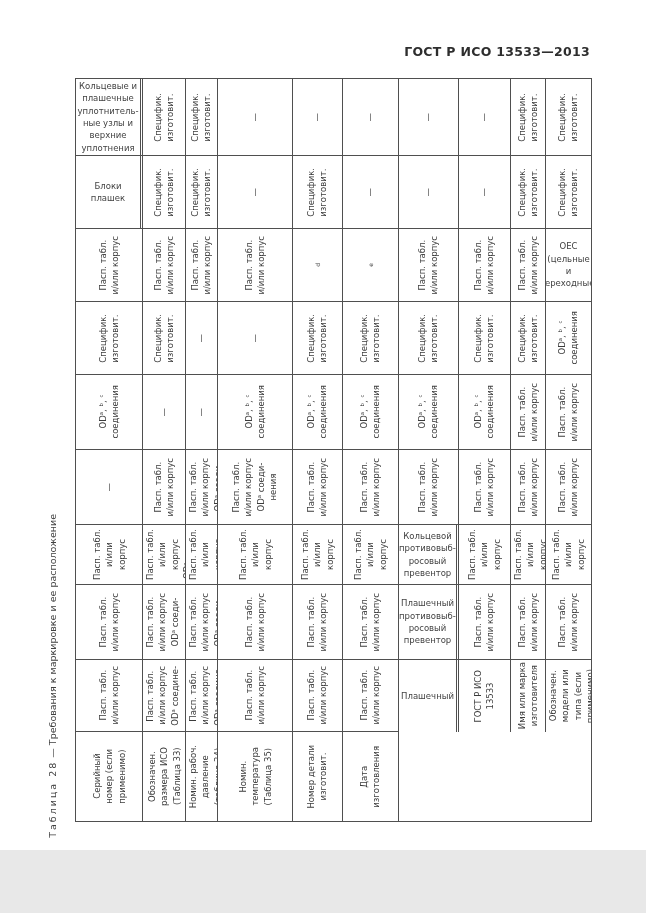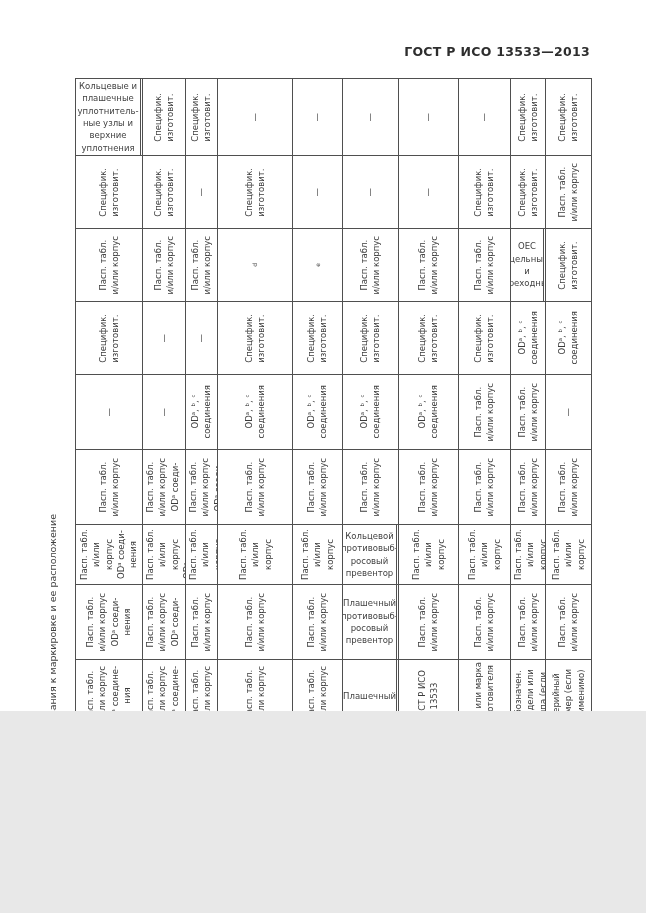"ГОСТ Р ИСО 13533—2013" .sheet { height: 711px -> 850px }
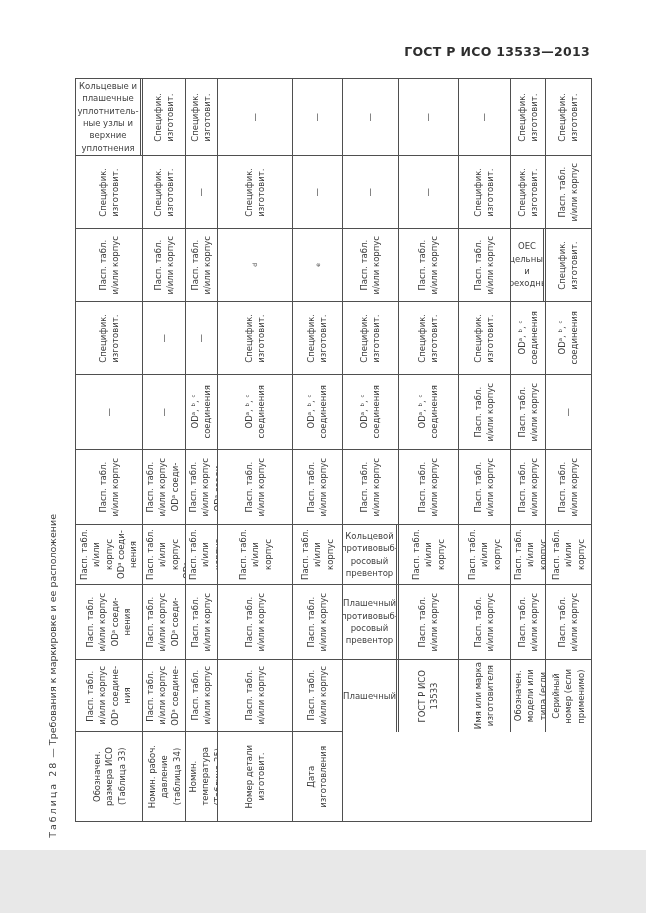"Блоки" div.gcell { html: none -> <div>Блоки плашек</div> }
